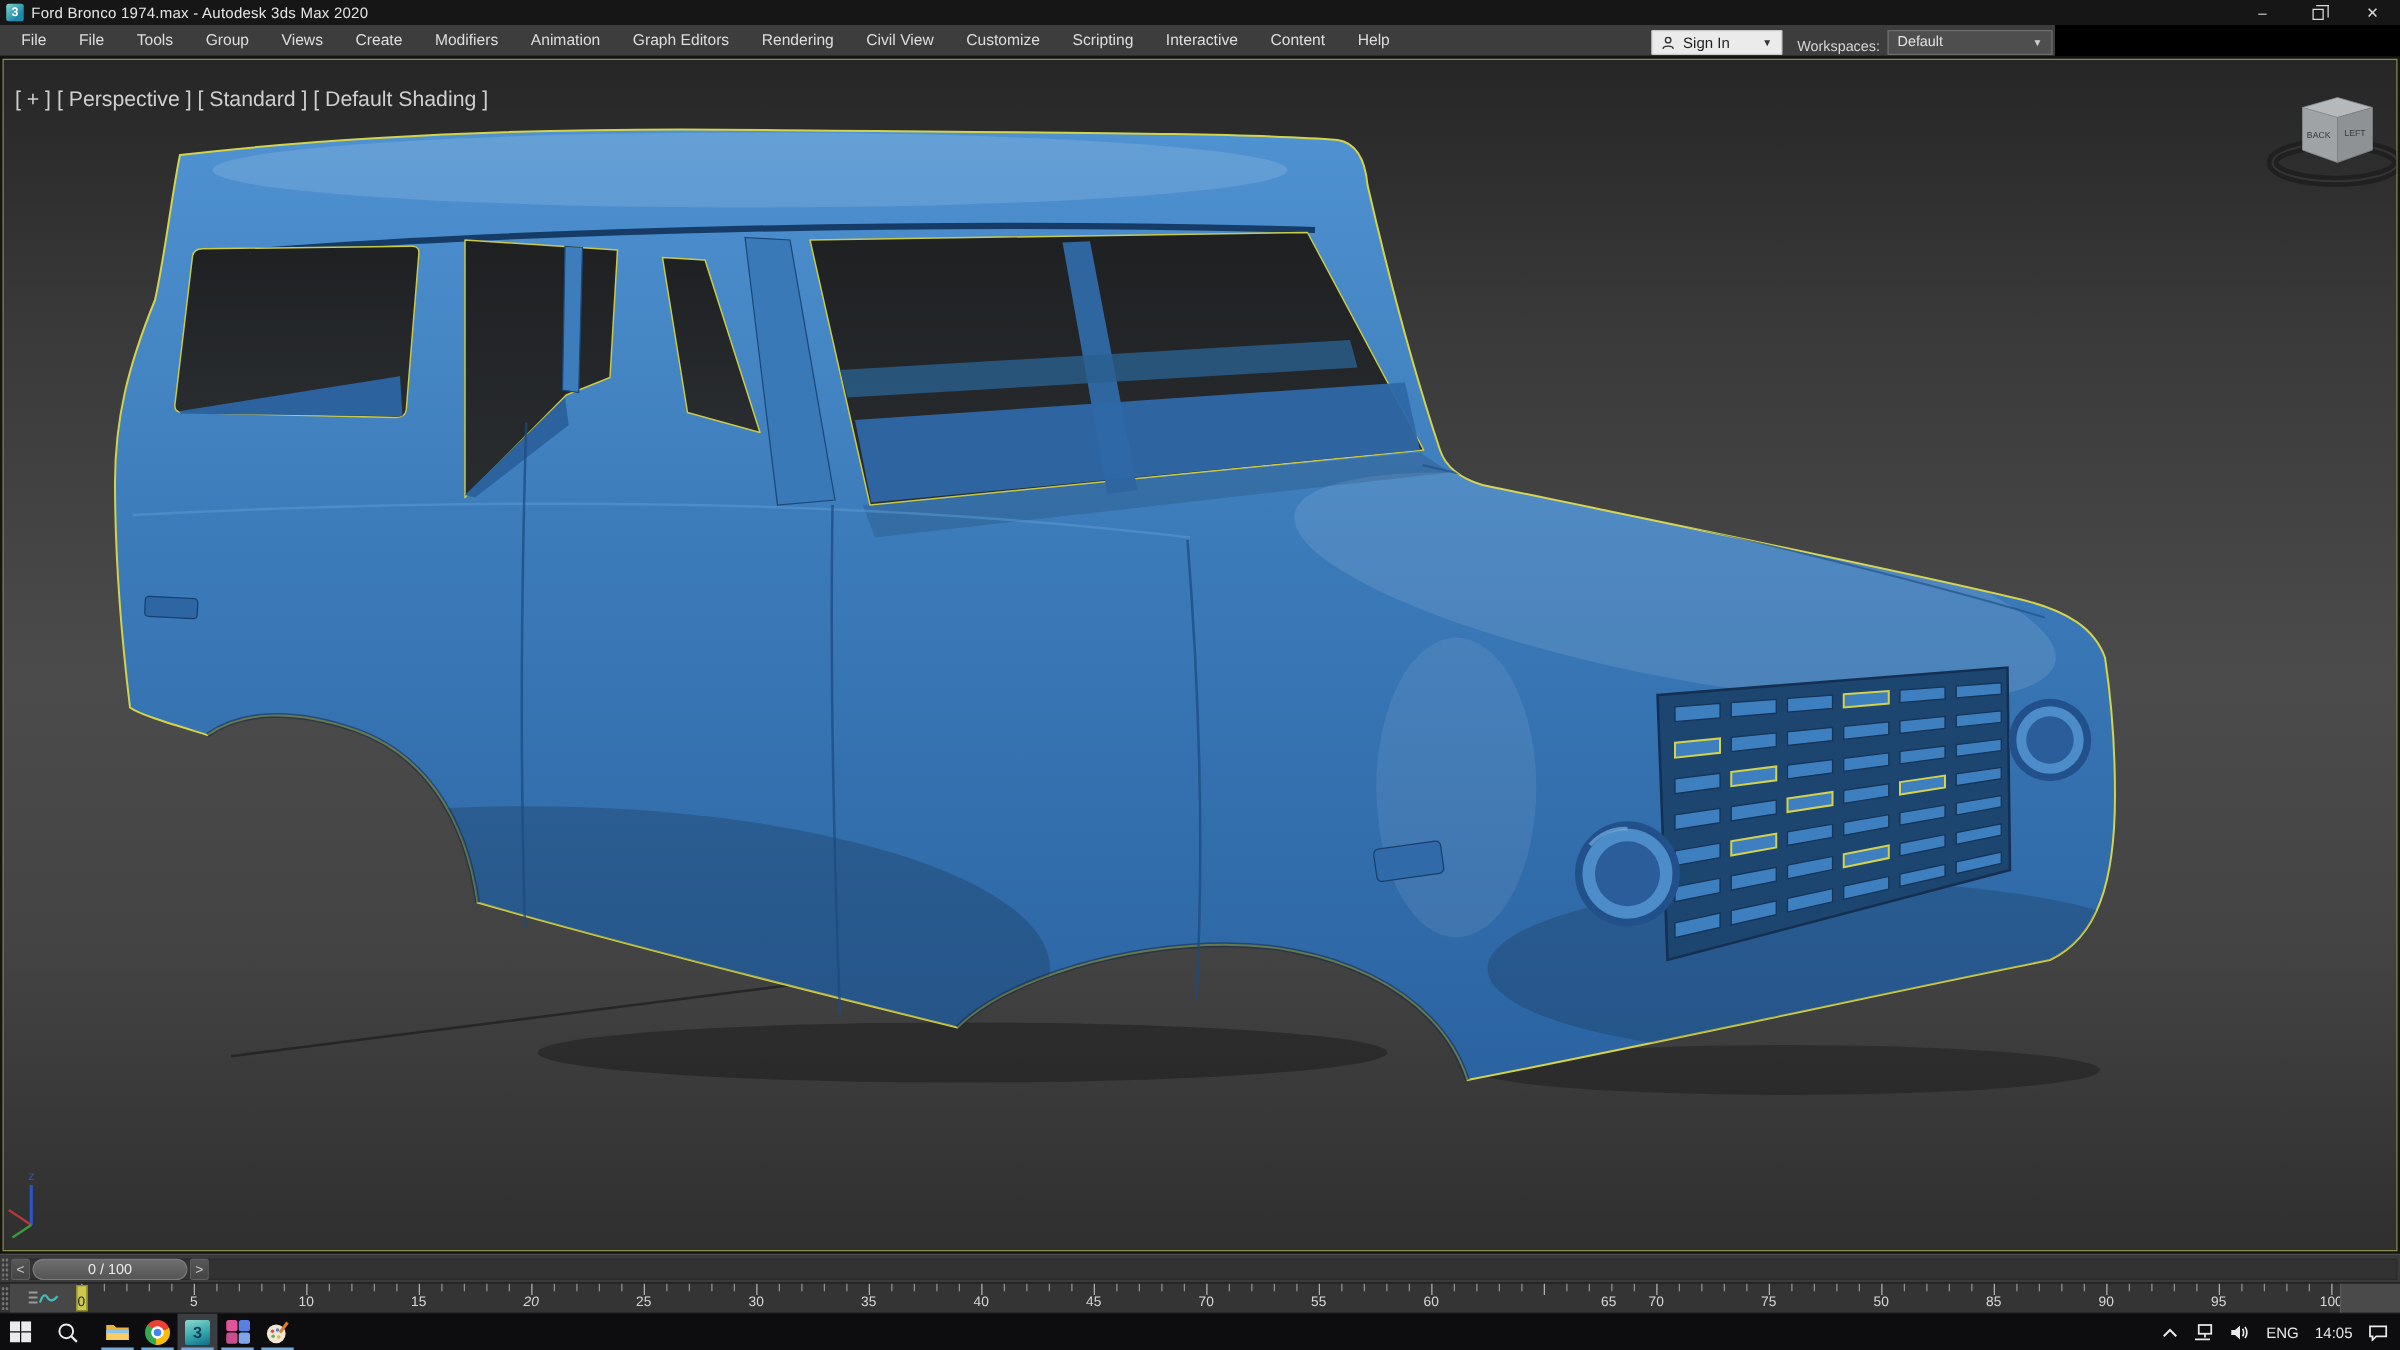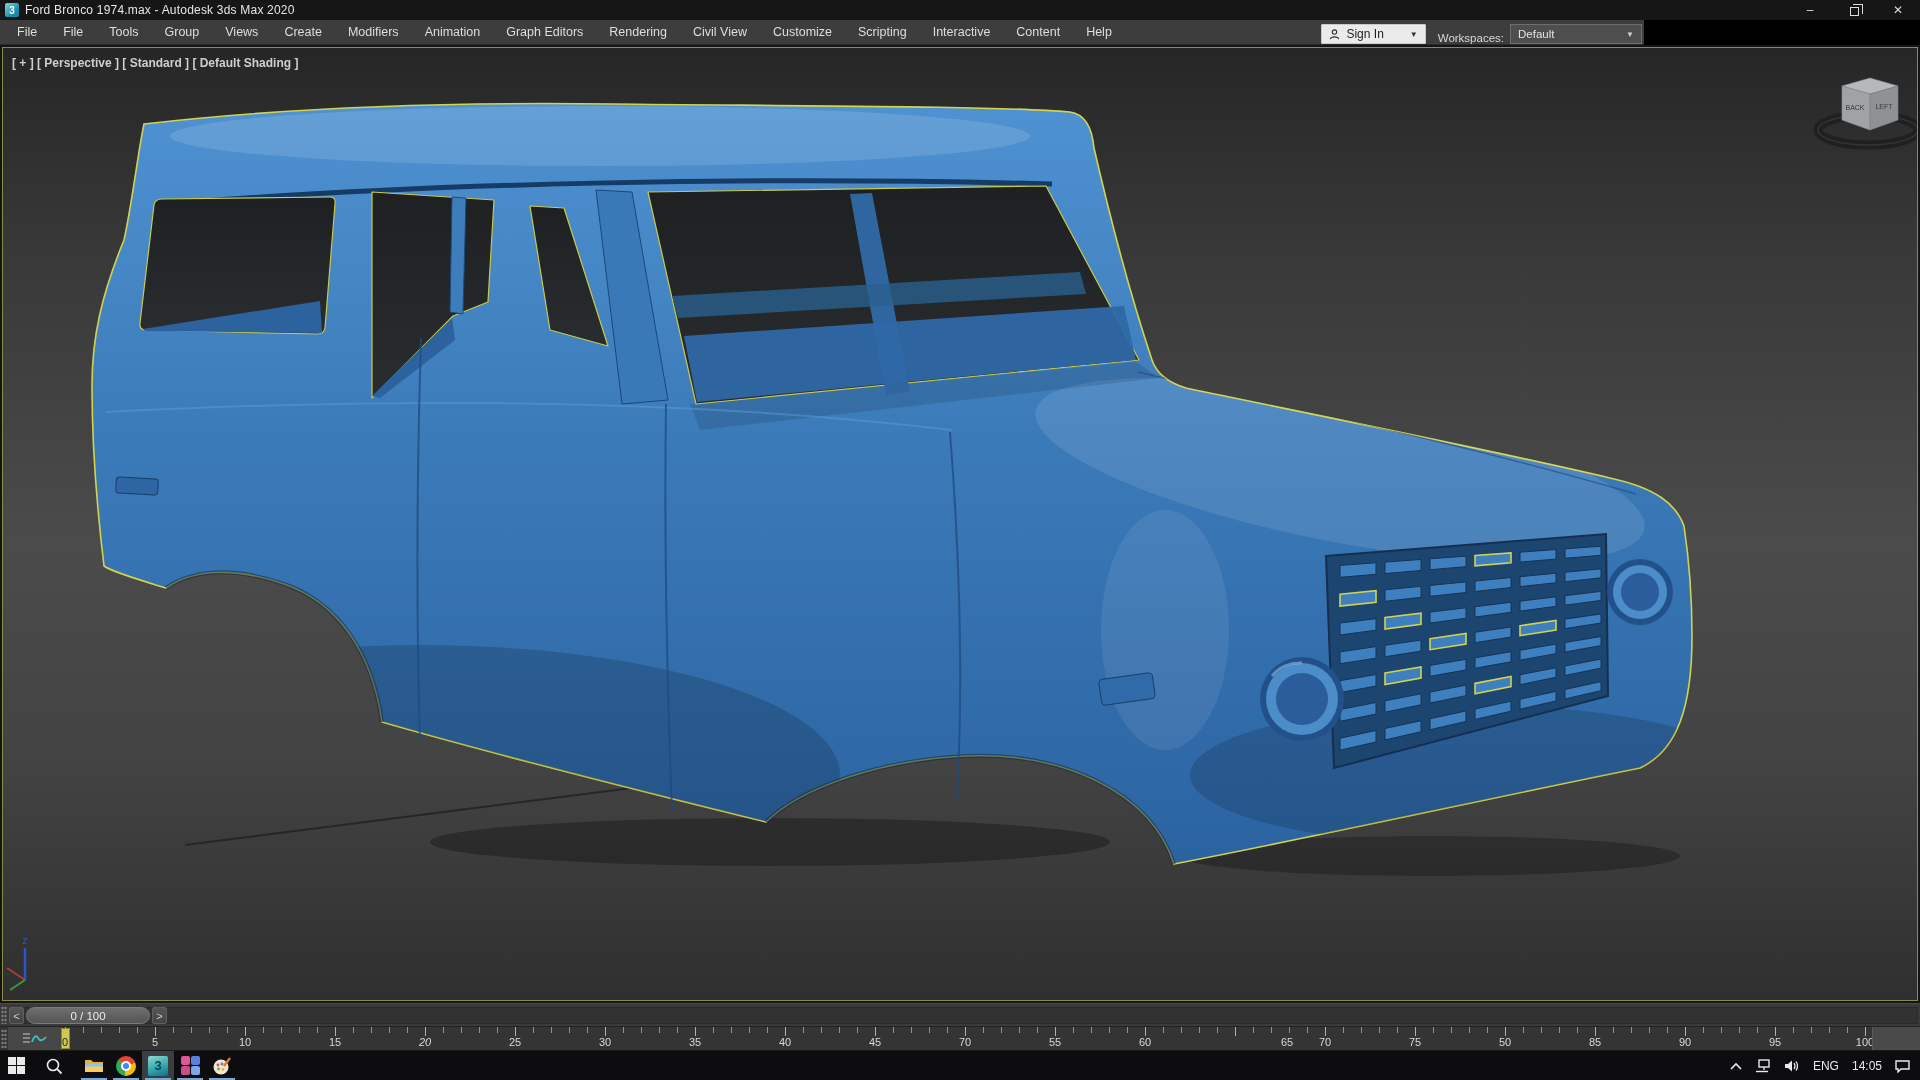"[ + ] [ Perspective" #vp-label { font-size: 12px -> 17px; font-weight: bold -> none; top: 8px -> 22px }
